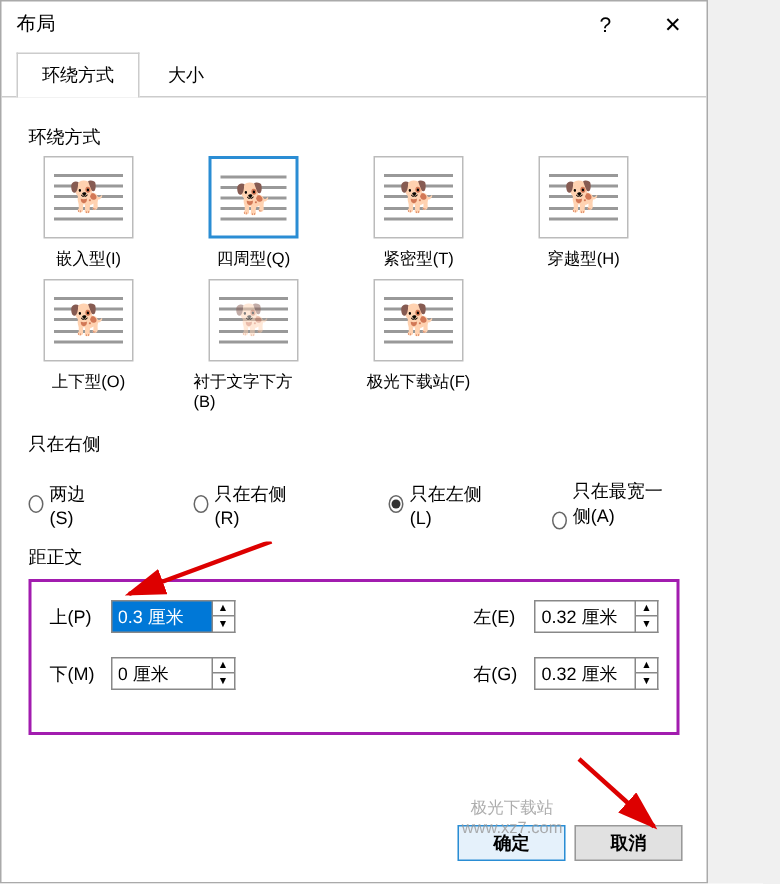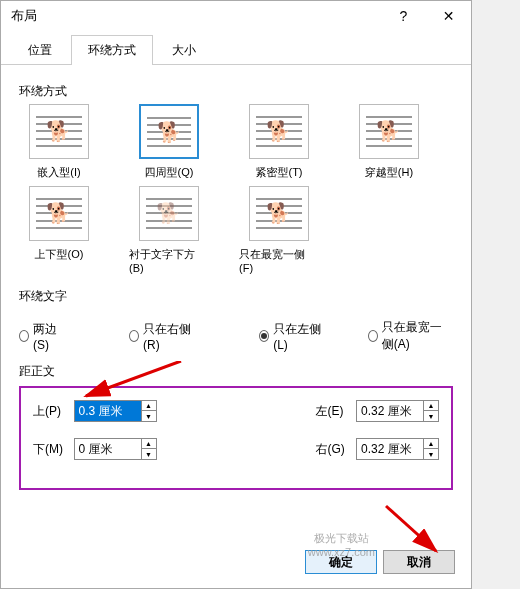"位置" div.tab { html: <div>位置</div> -> none }
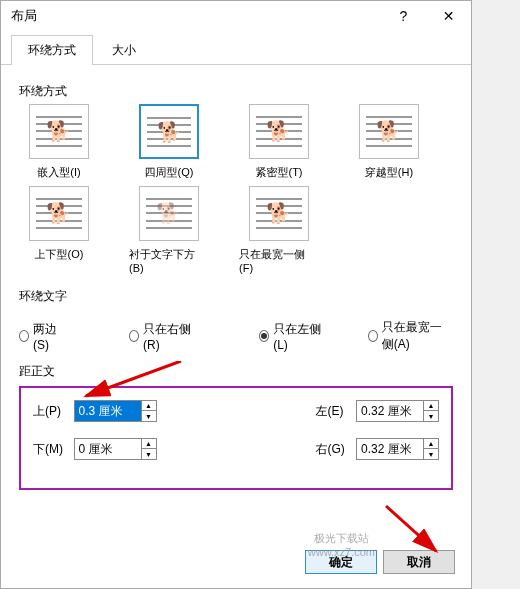"只在最宽一侧(F)" span.wrap-label { text: 只在最宽一侧 -> 极光下载站 }
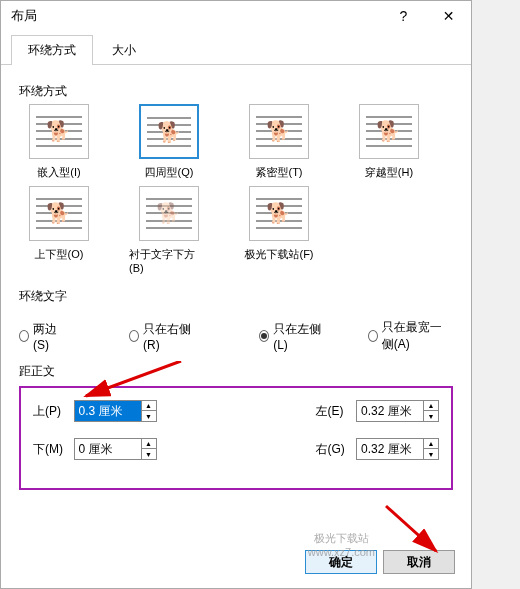"环绕文字" div.group-label { text: 环绕文字 -> 只在右侧 }
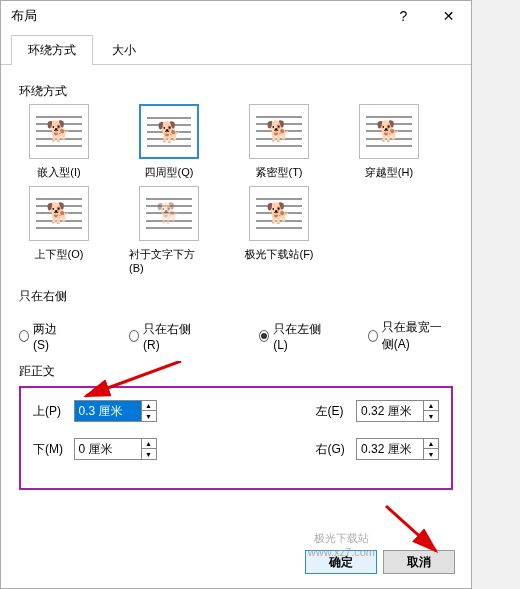"只在最宽一侧(A)" div.radio-item { align-items: none -> flex-end }
